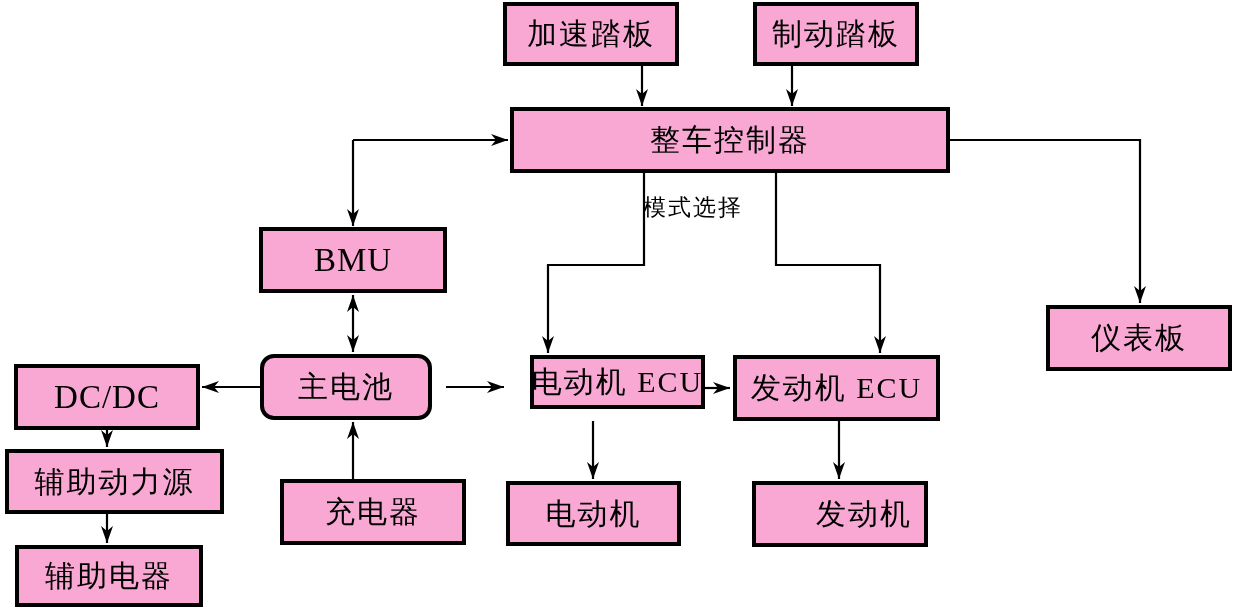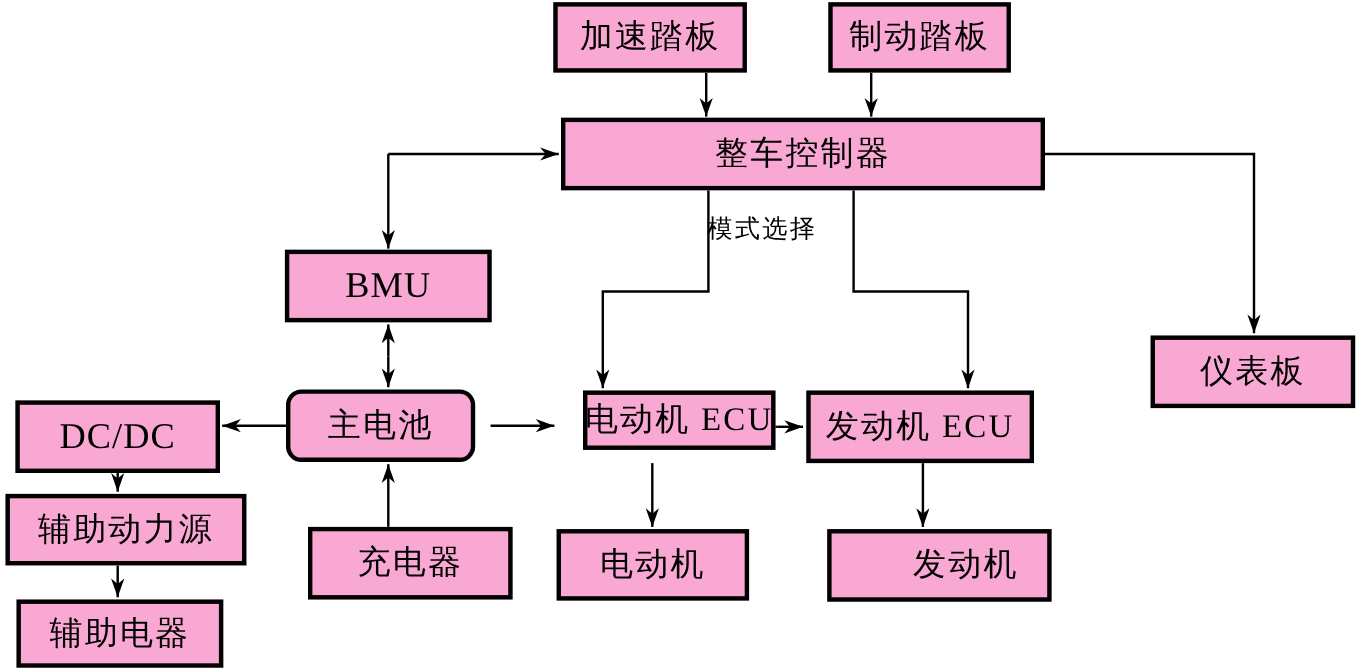"发动机" #n-engine { width: 204px -> 176px }
